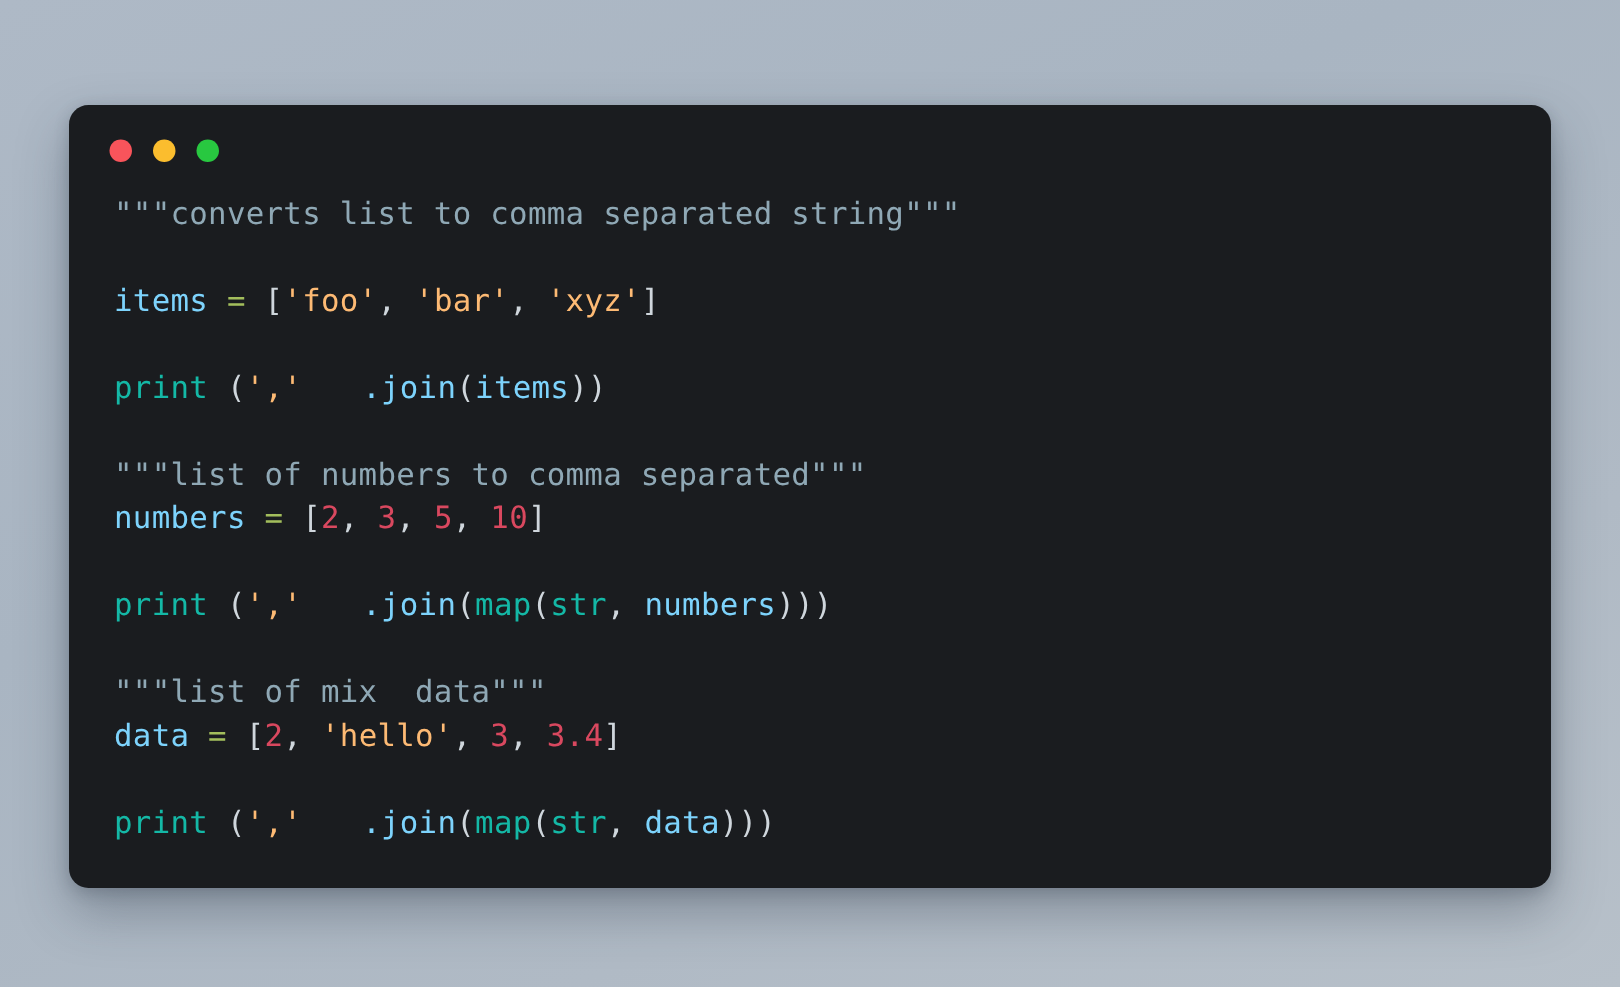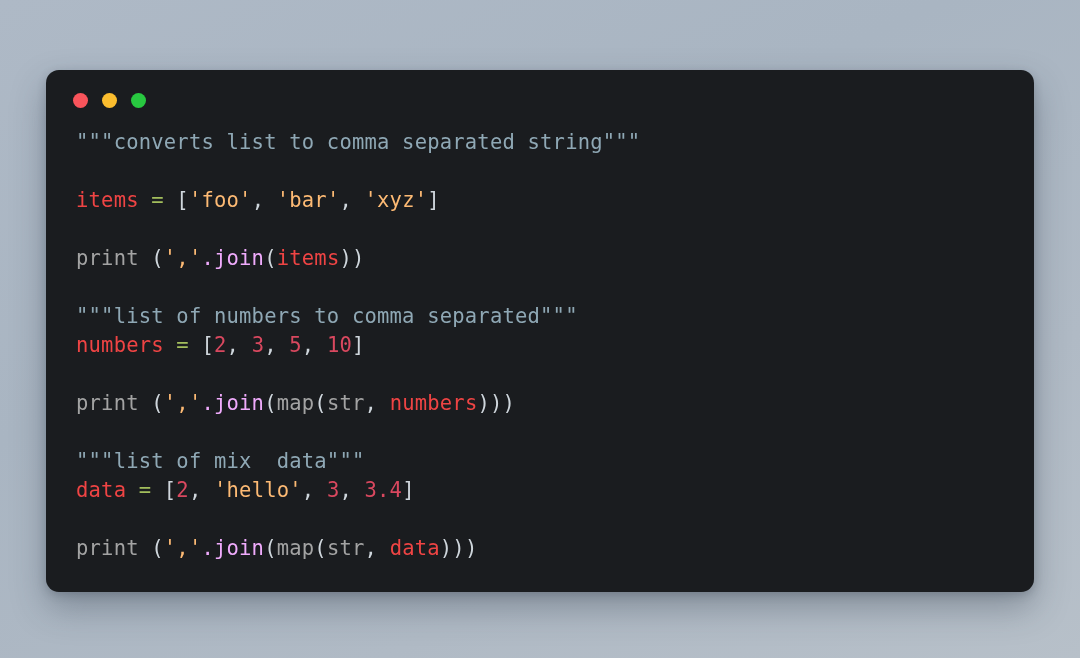"items" .t-name { color: #ef4444 -> #7dd3fc }
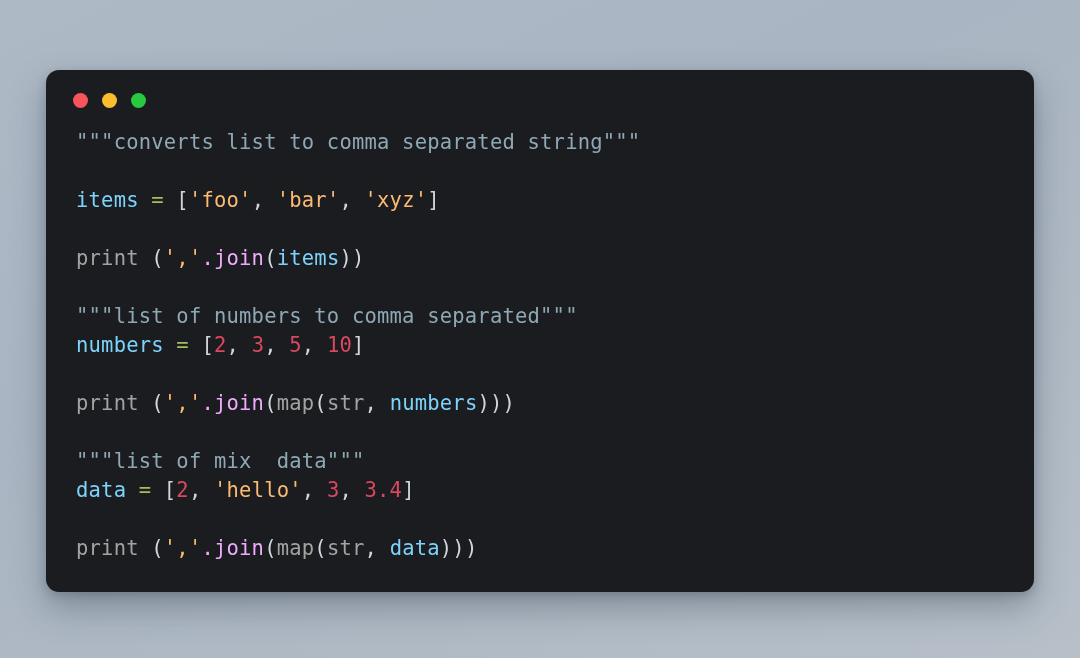"print" .t-fn { color: #a3a3a3 -> #14b8a6 }
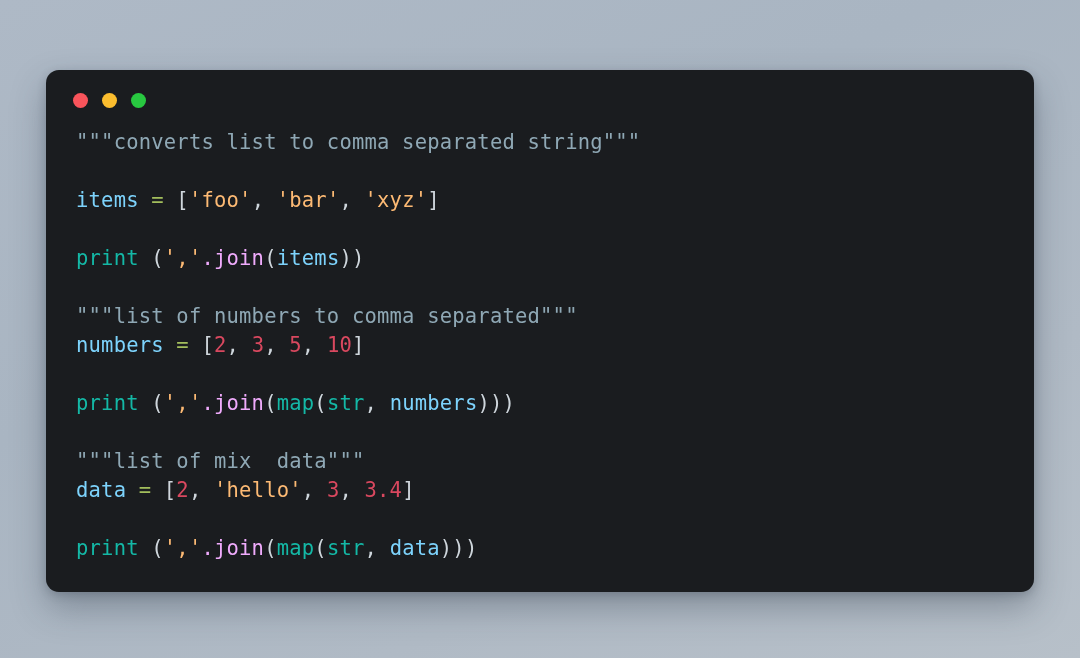".join" .t-method { color: #f0abfc -> #7dd3fc; margin-left: none -> 40px }
